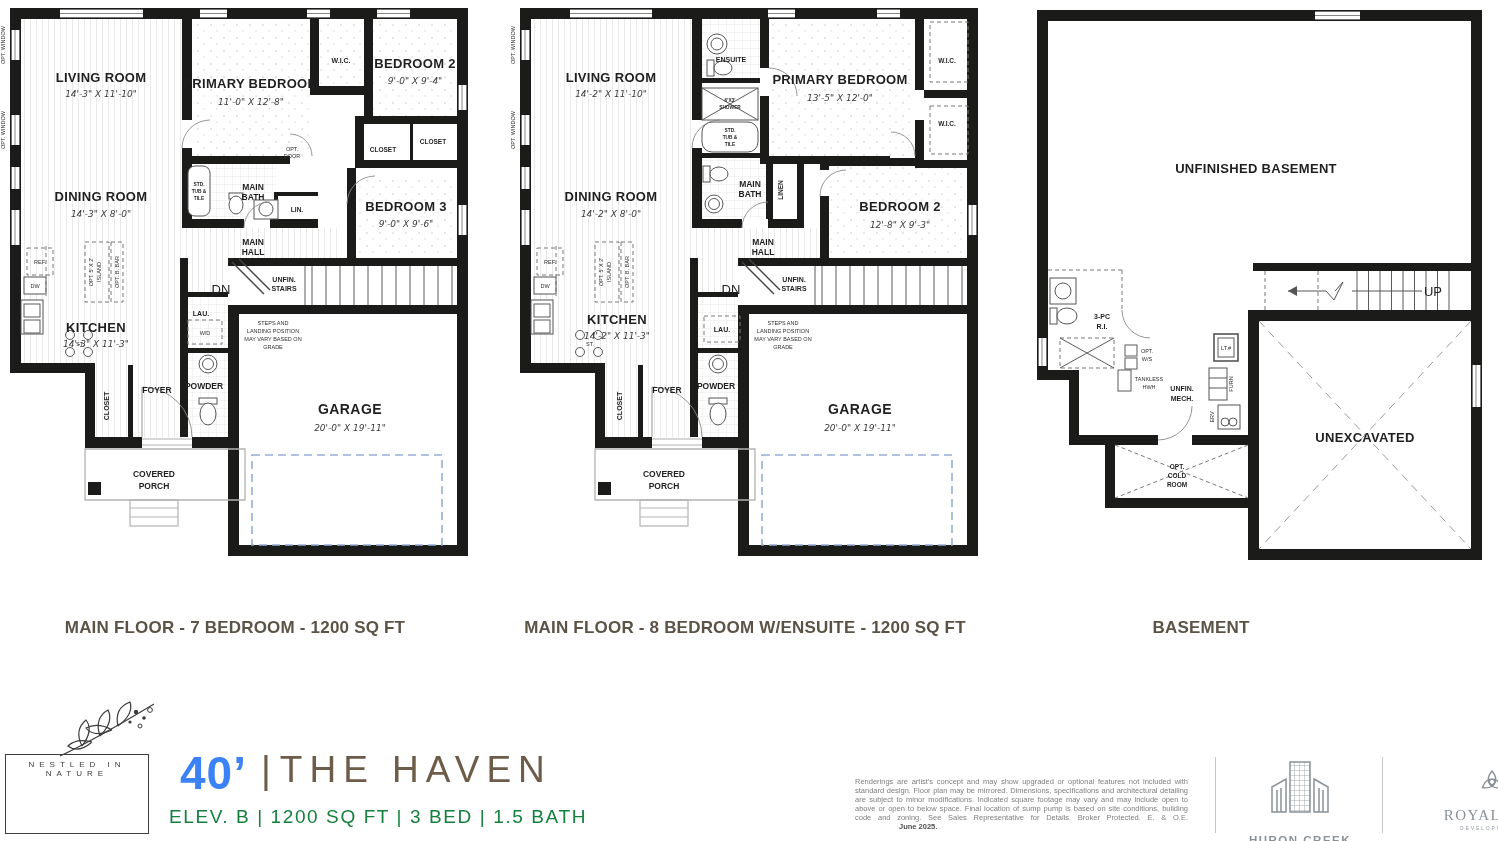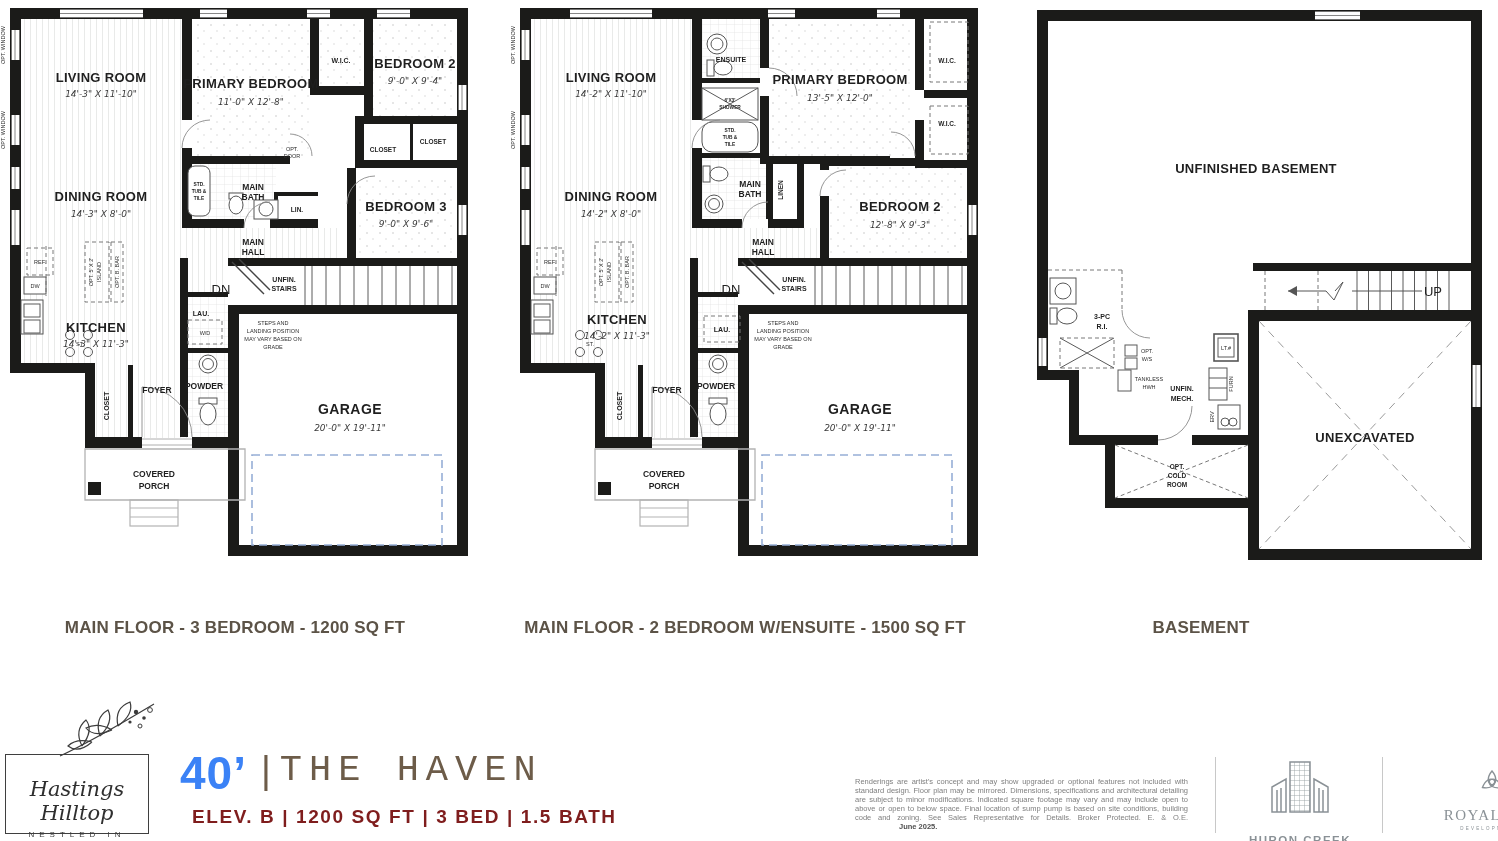"MAIN FLOOR - 3 BEDROOM" div.caption { text: 3 -> 7 }
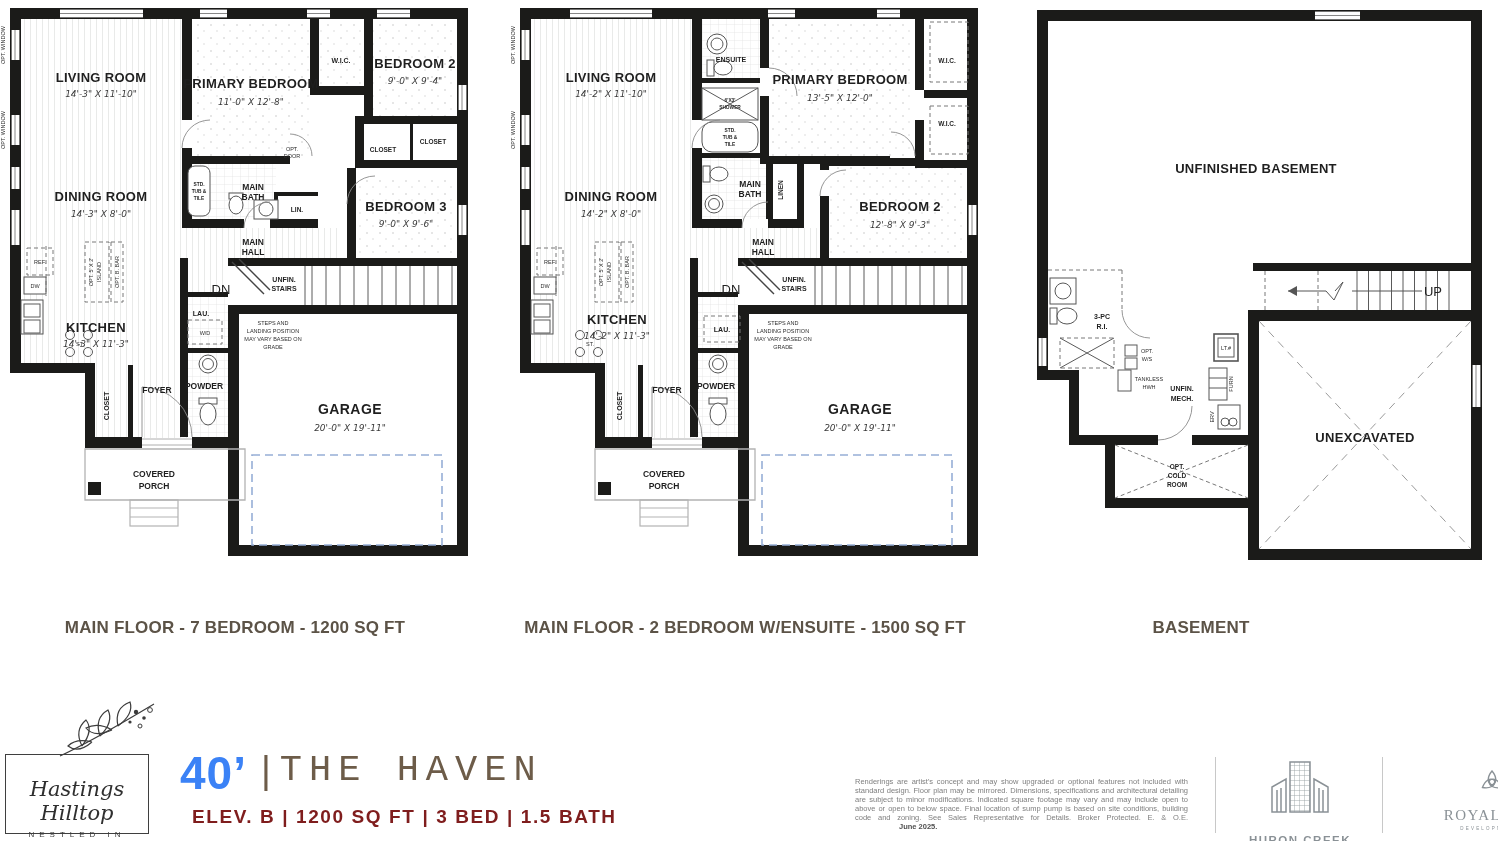"MAIN FLOOR - 2 BEDROOM" div.caption { text: 2 BEDROOM W/ENSUITE - 1500 -> 8 BEDROOM W/ENSUITE - 1200 }
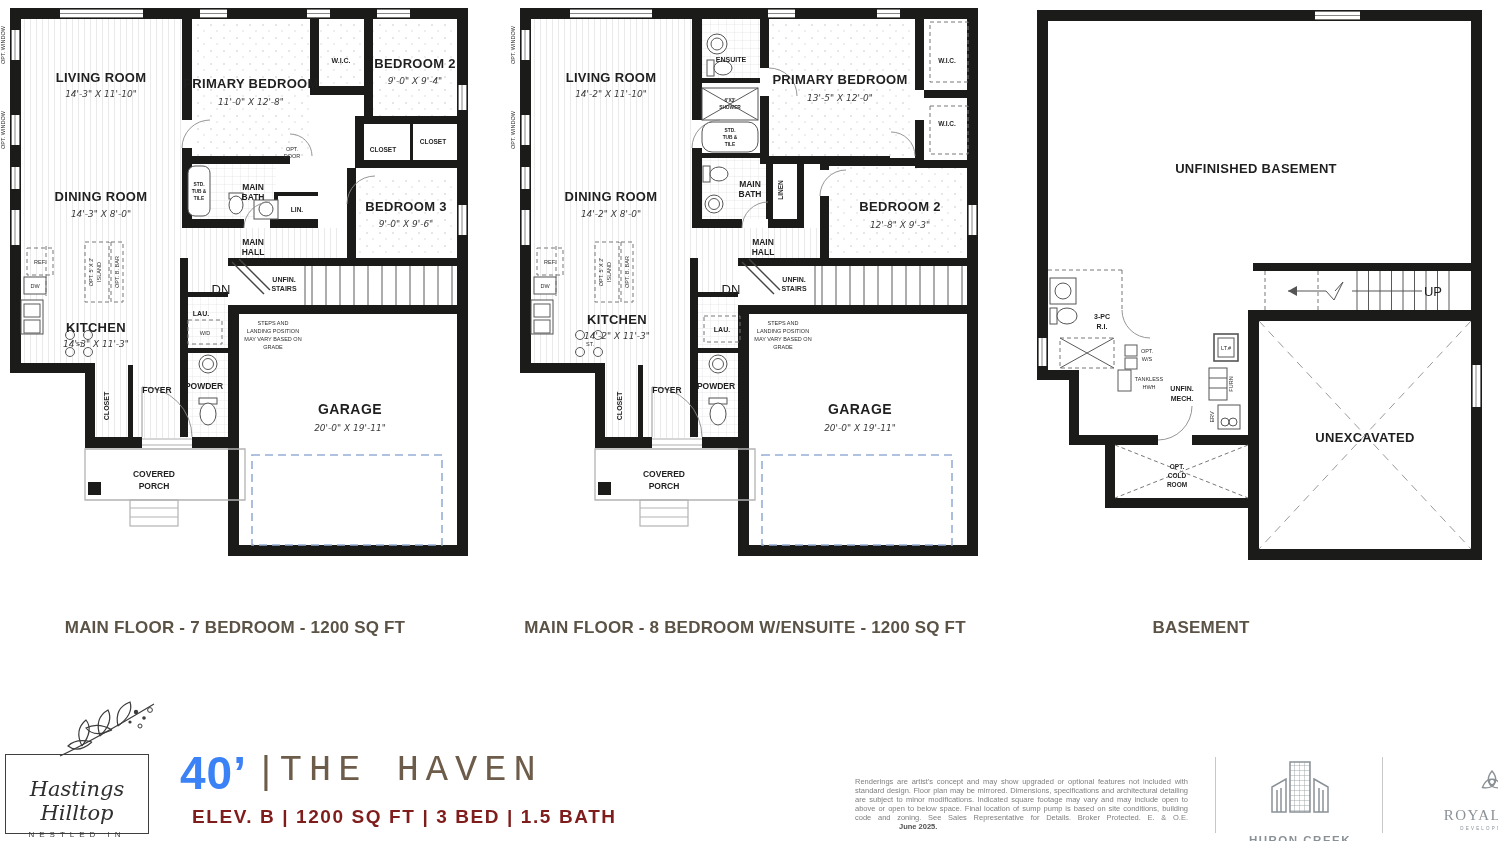"Hastings Hilltop" div.community-name { html: <div>Hastings Hilltop</div> -> none }
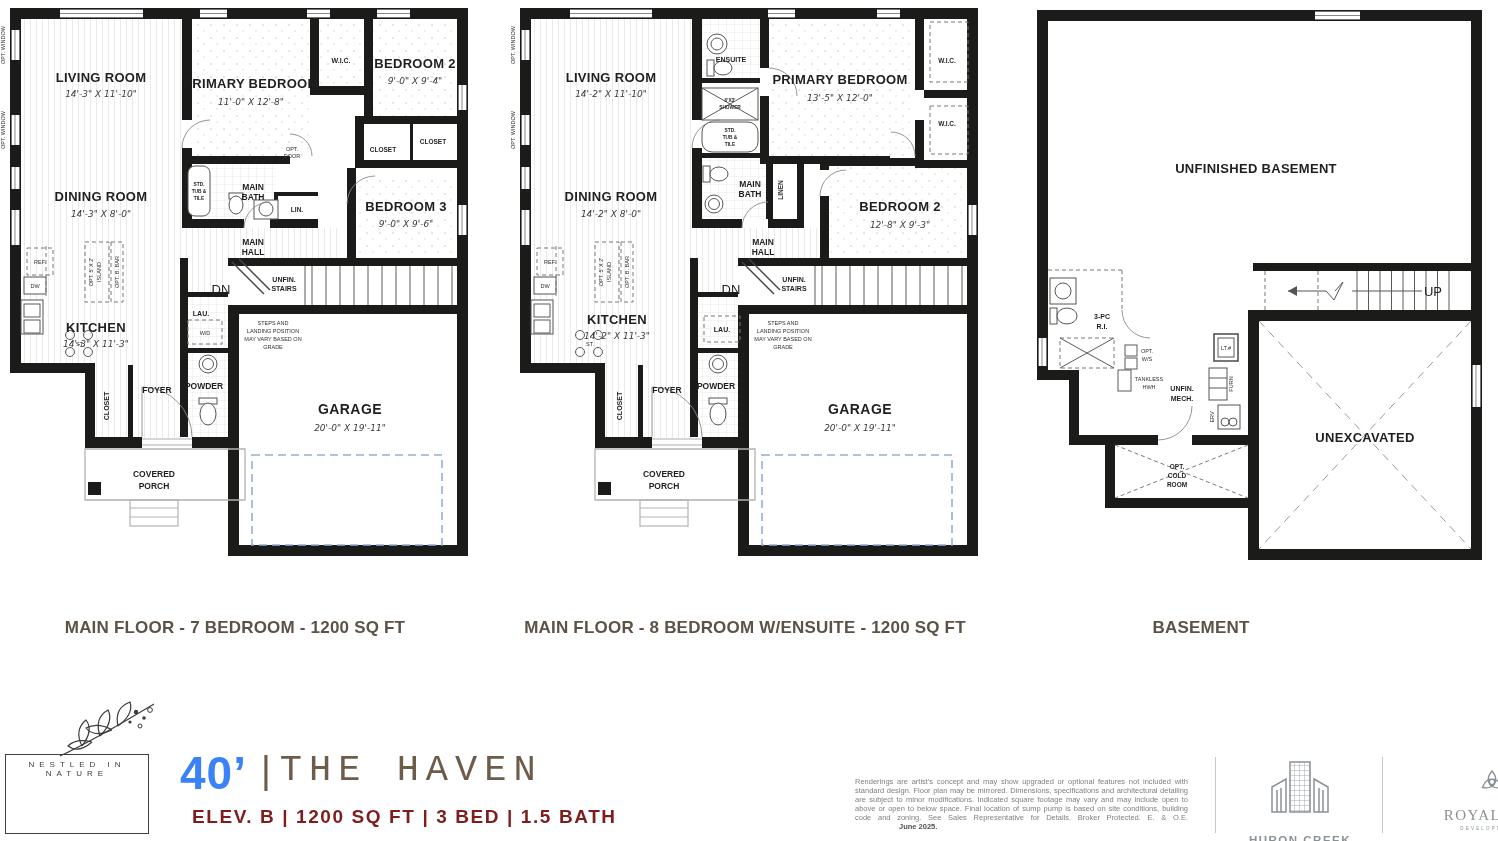"THE HAVEN" .plan-name { font-family: Liberation Mono, monospace -> none }
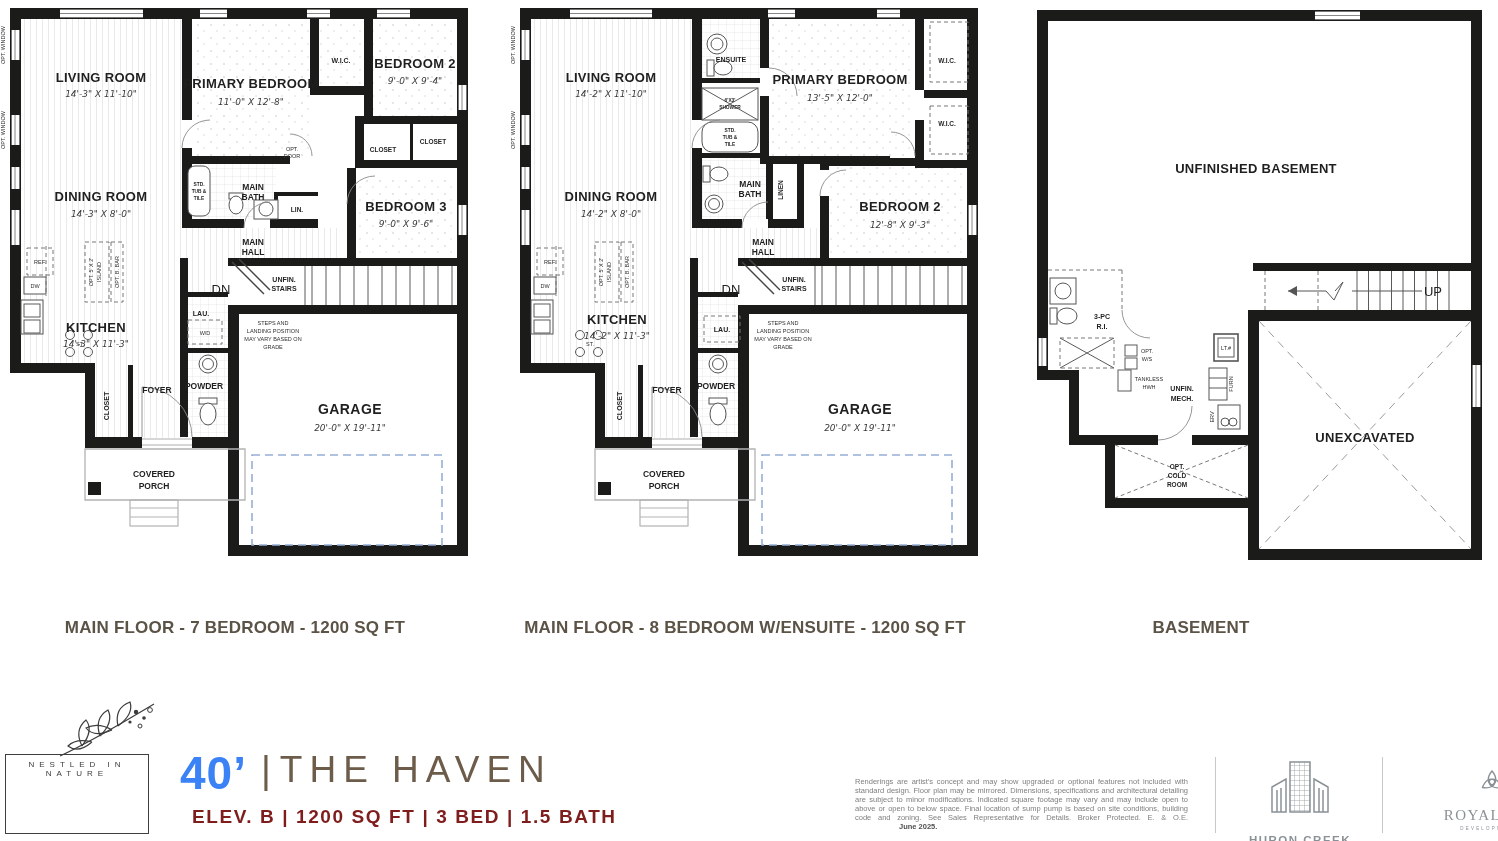"ELEV. B | 1200 SQ" .subtitle { color: #7f1d1d -> #15803d; font-weight: 700 -> 400; left: 192px -> 169px }
